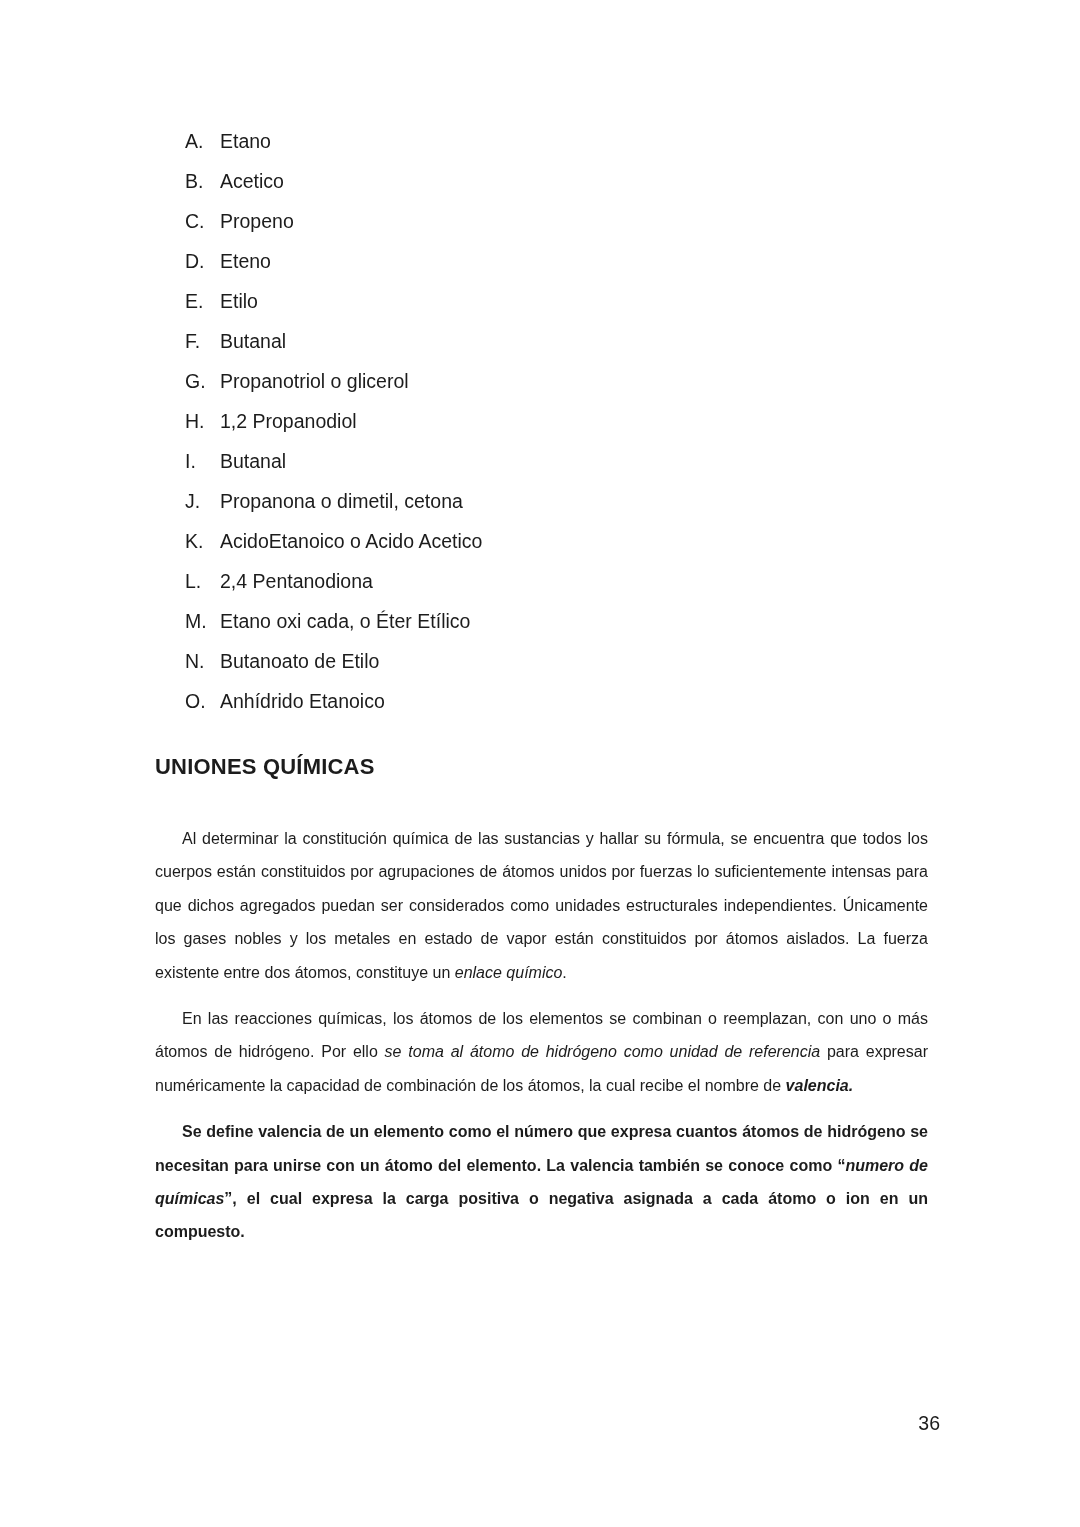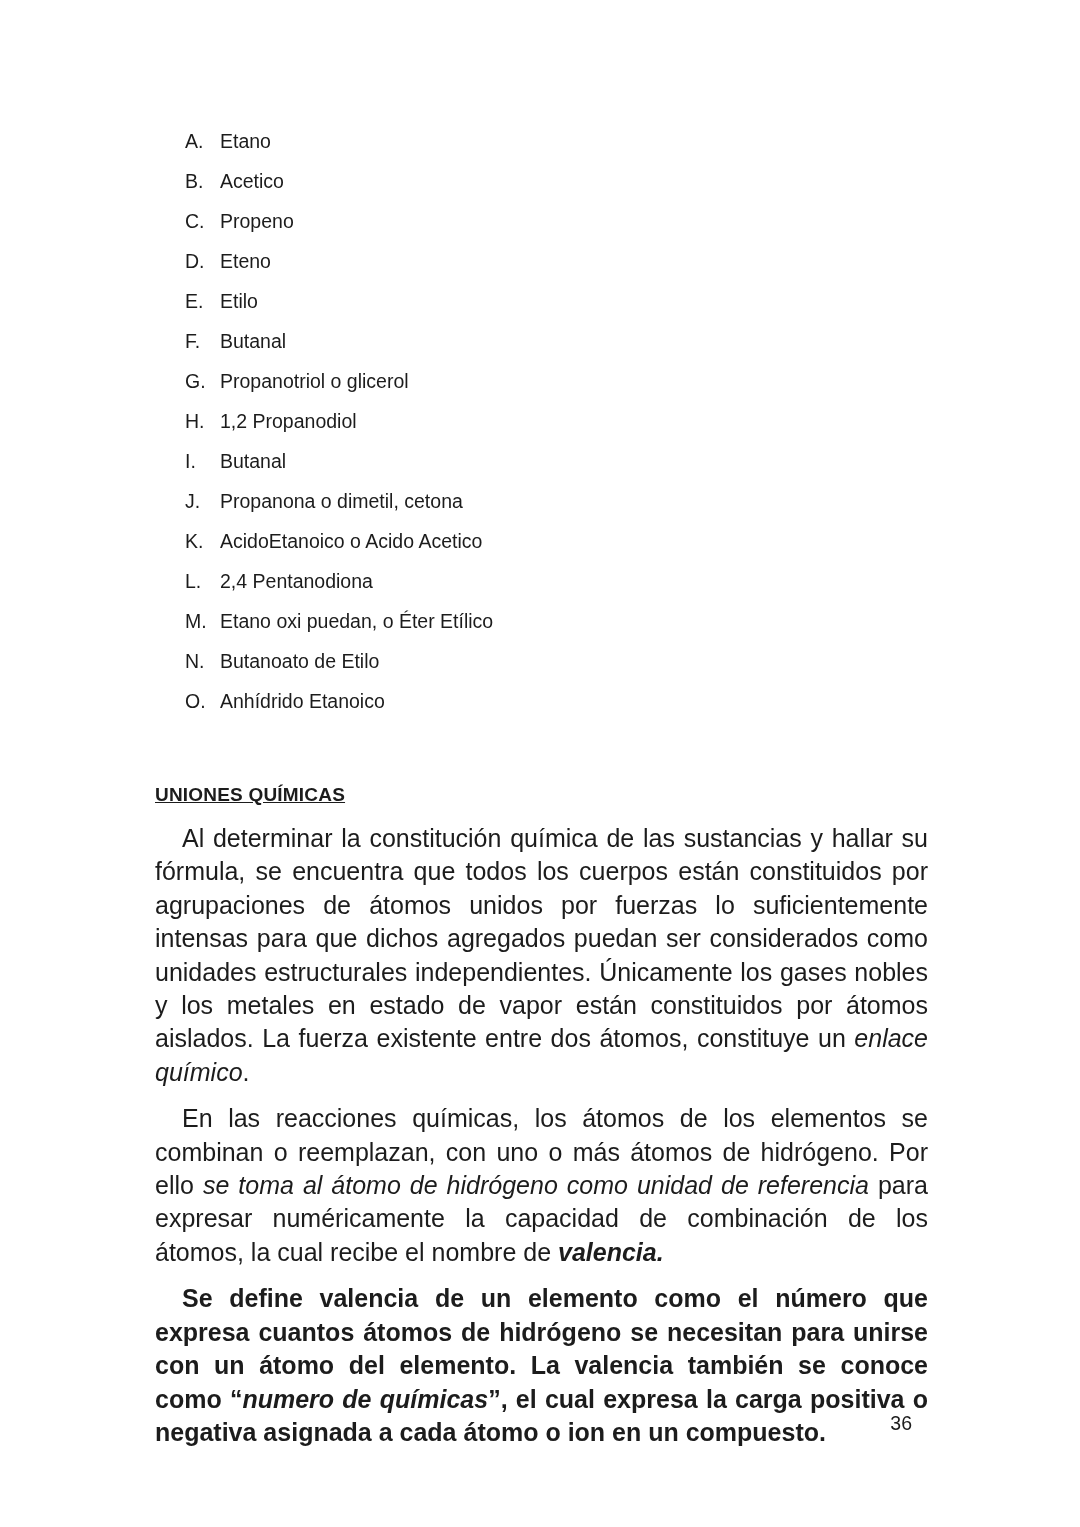"Etano oxi puedan, o Éter" span.list-text { text: puedan -> cada }
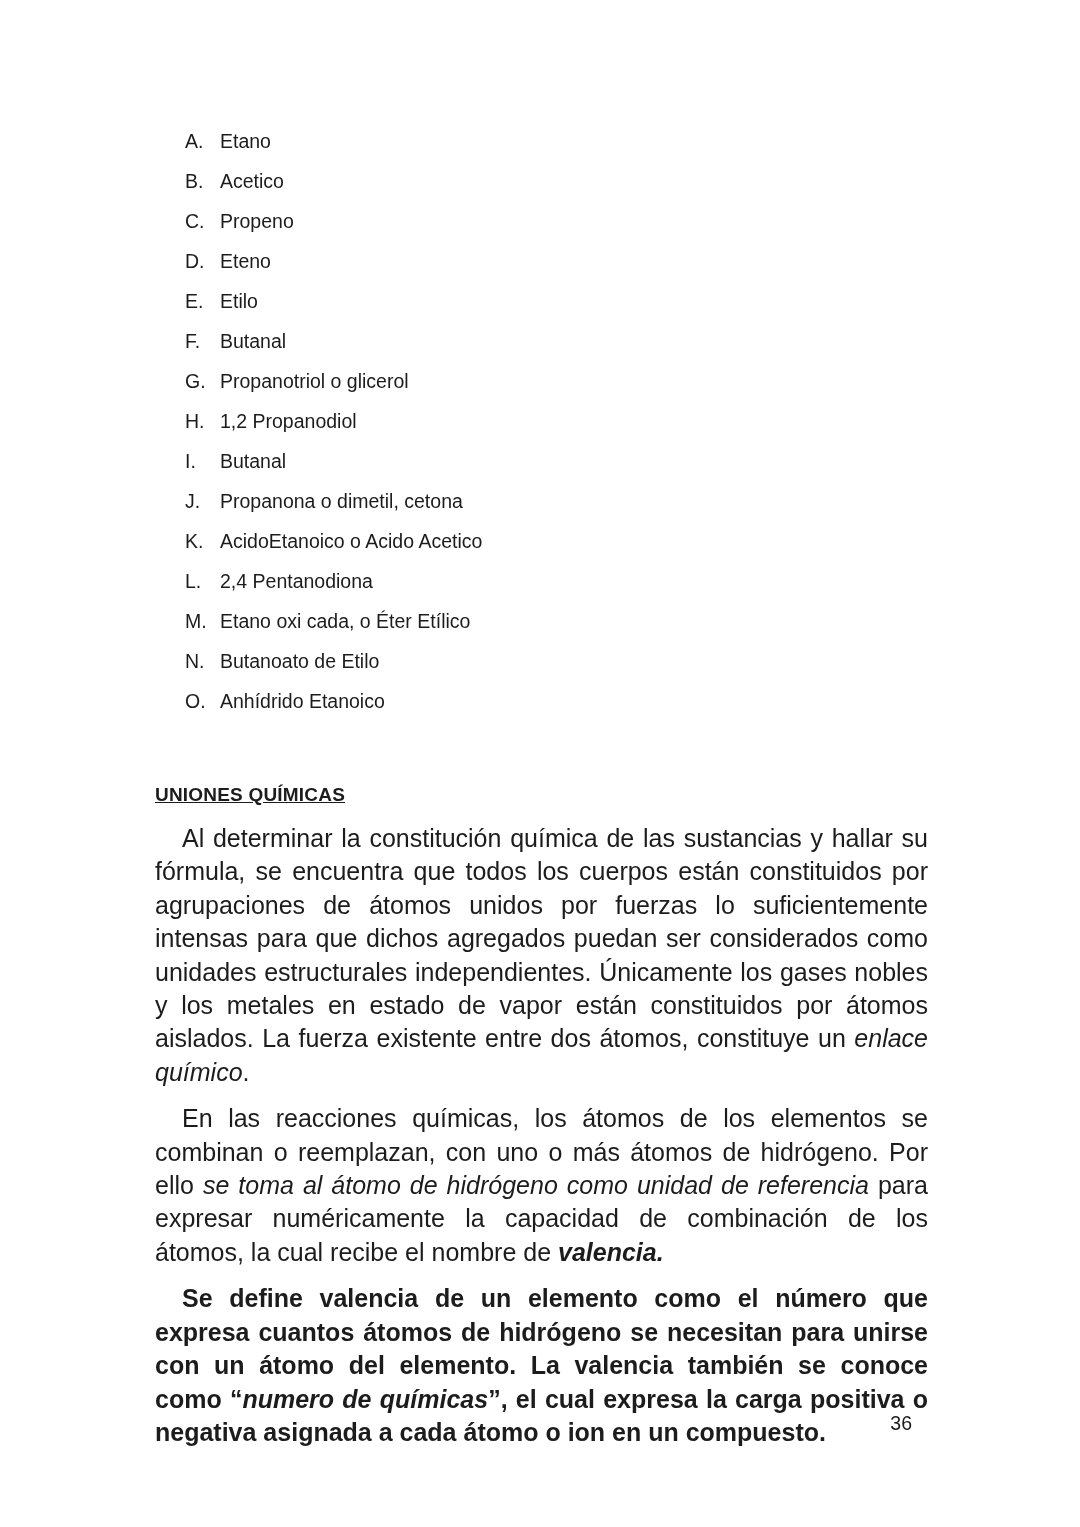"UNIONES QUÍMICAS" .section-heading { font-size: 19px -> 22px; text-decoration: underline -> none; top: 784px -> 754px }
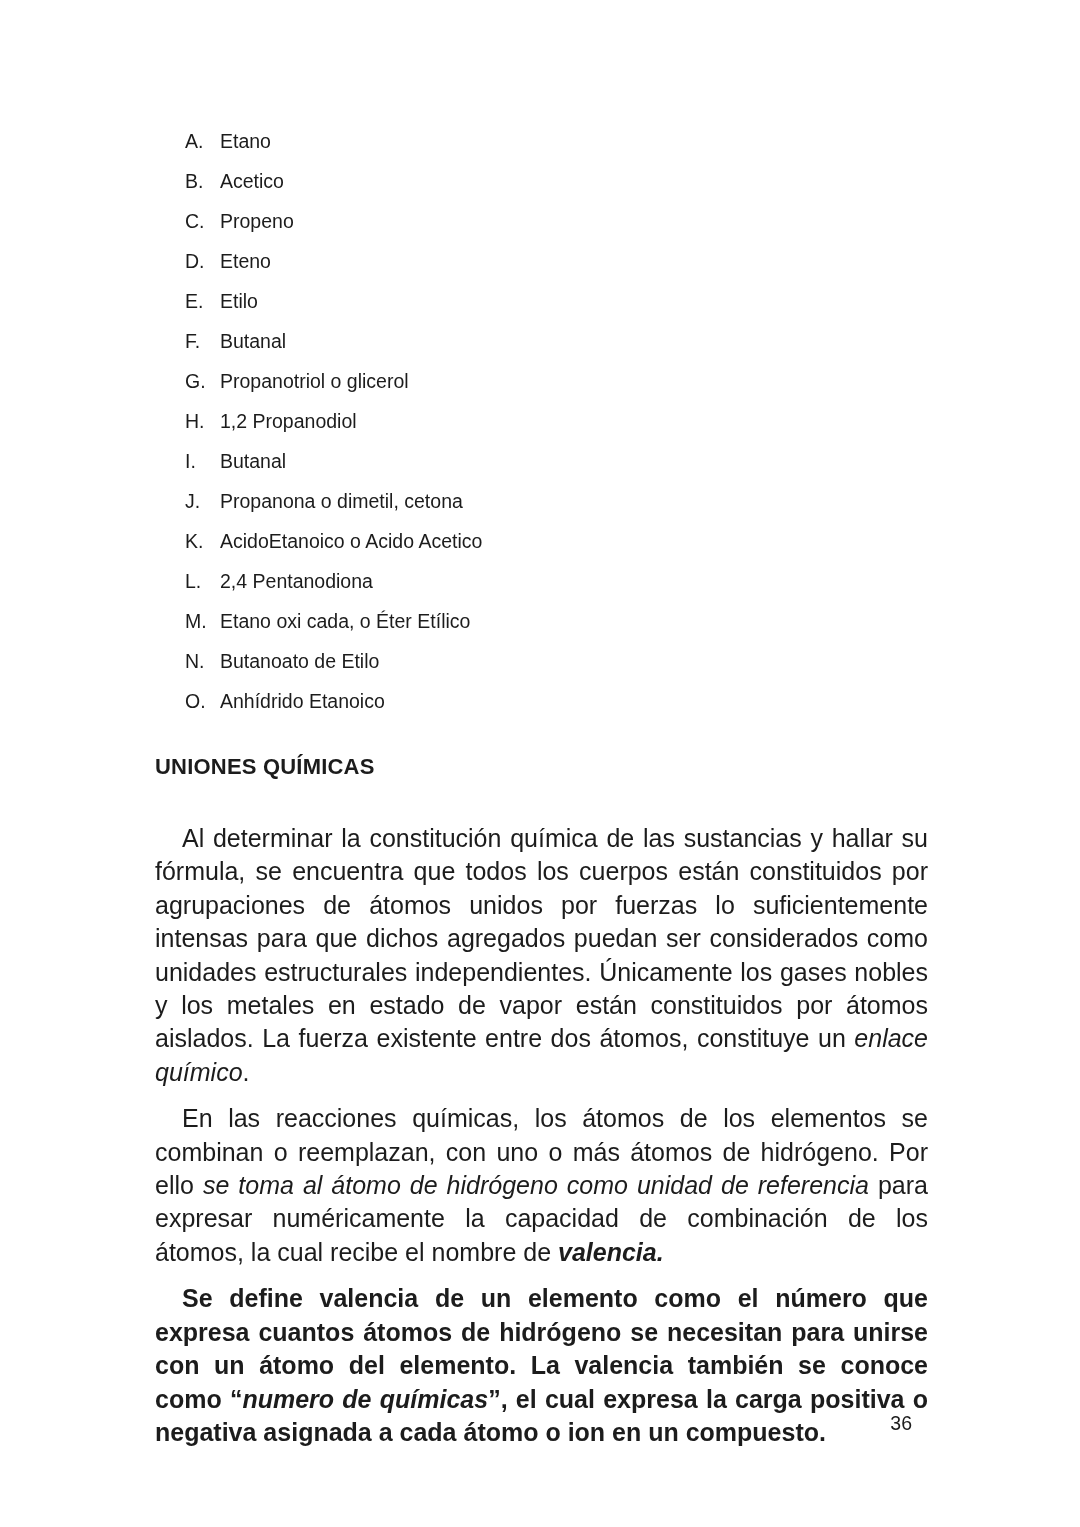"Al determinar la constitución química" .para { font-size: 25px -> 16px }
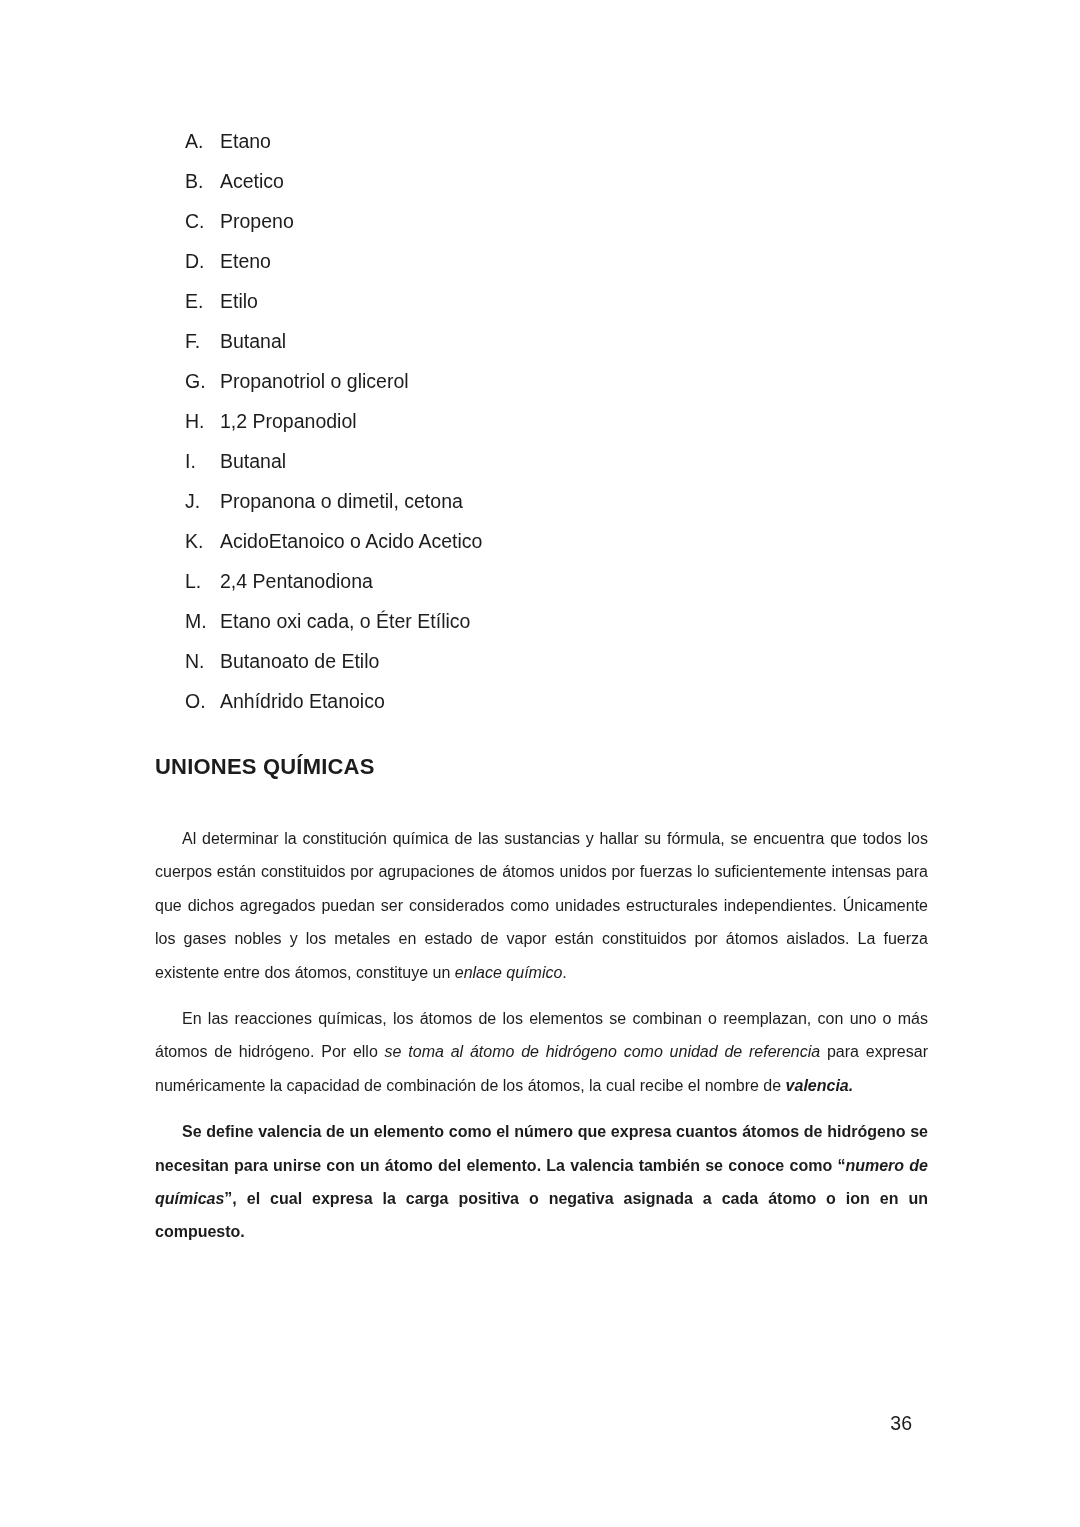"36" .page-number { right: 168px -> 140px }
